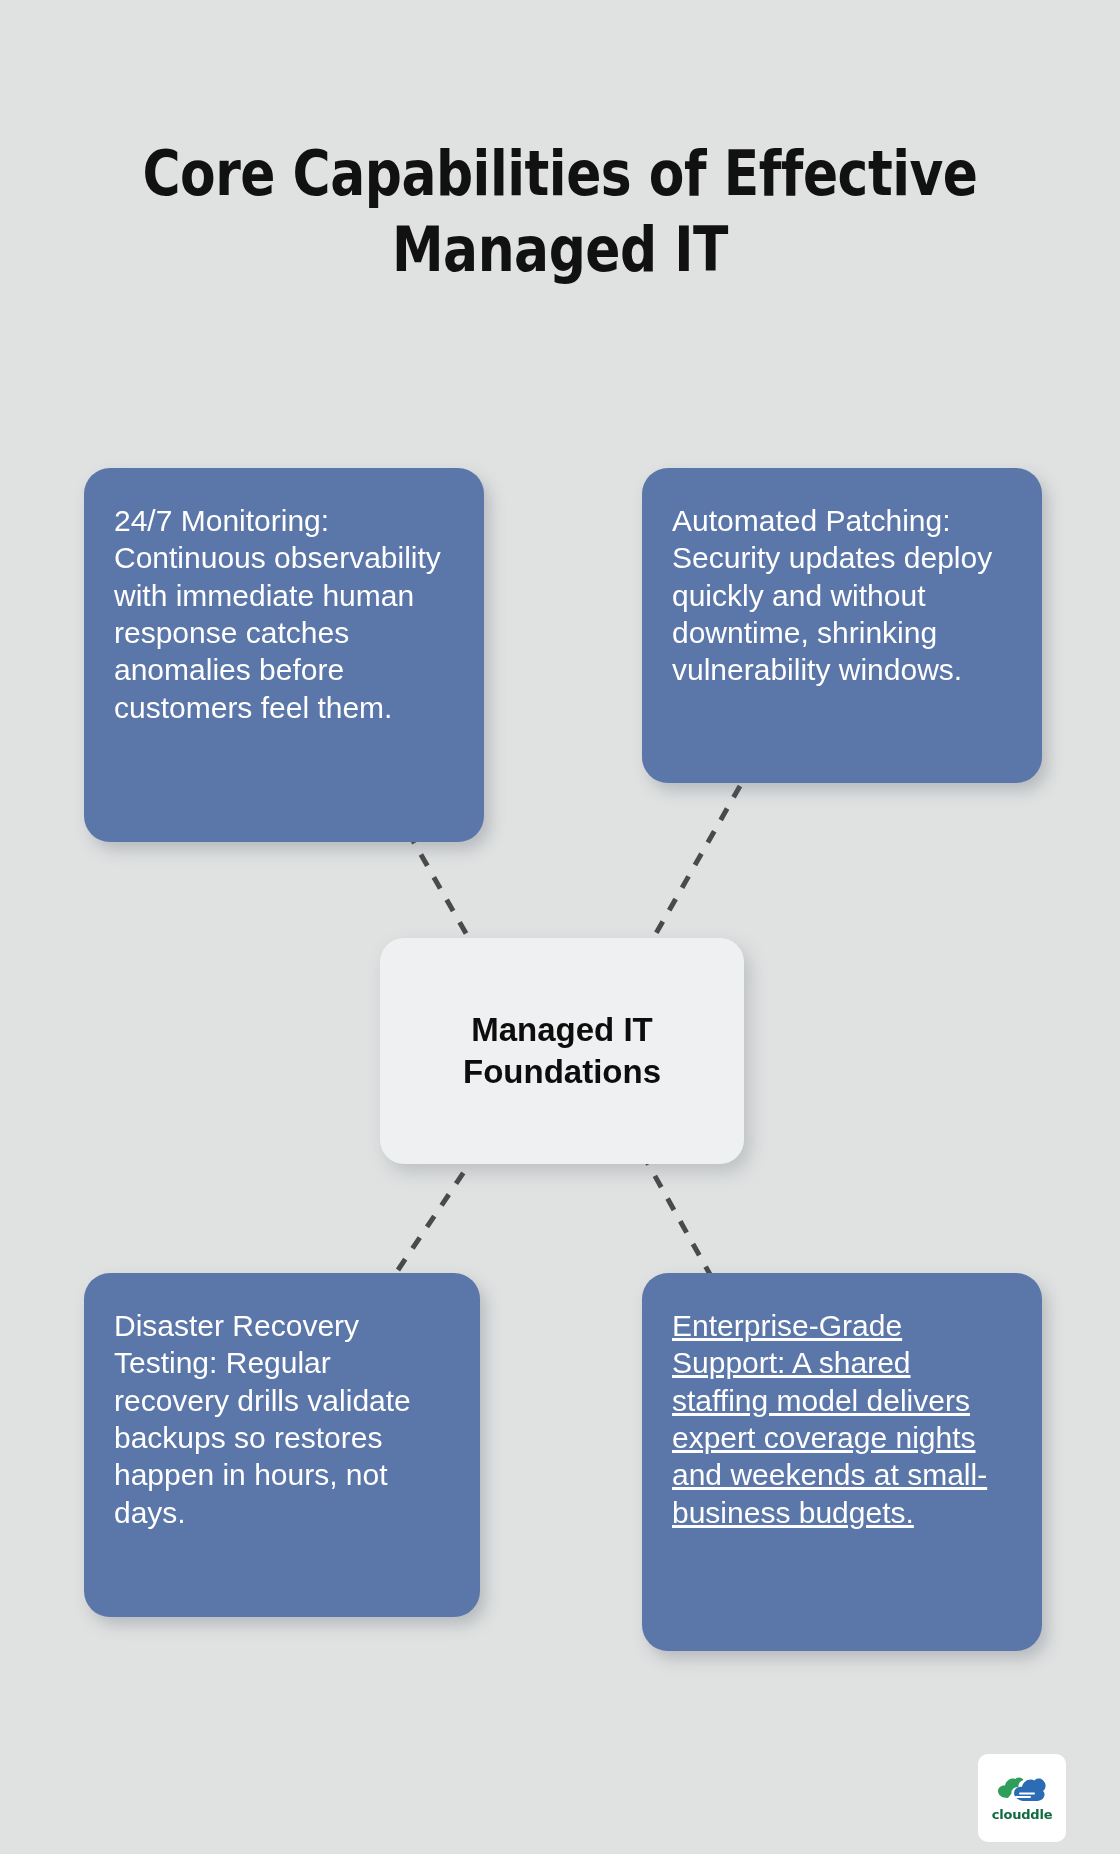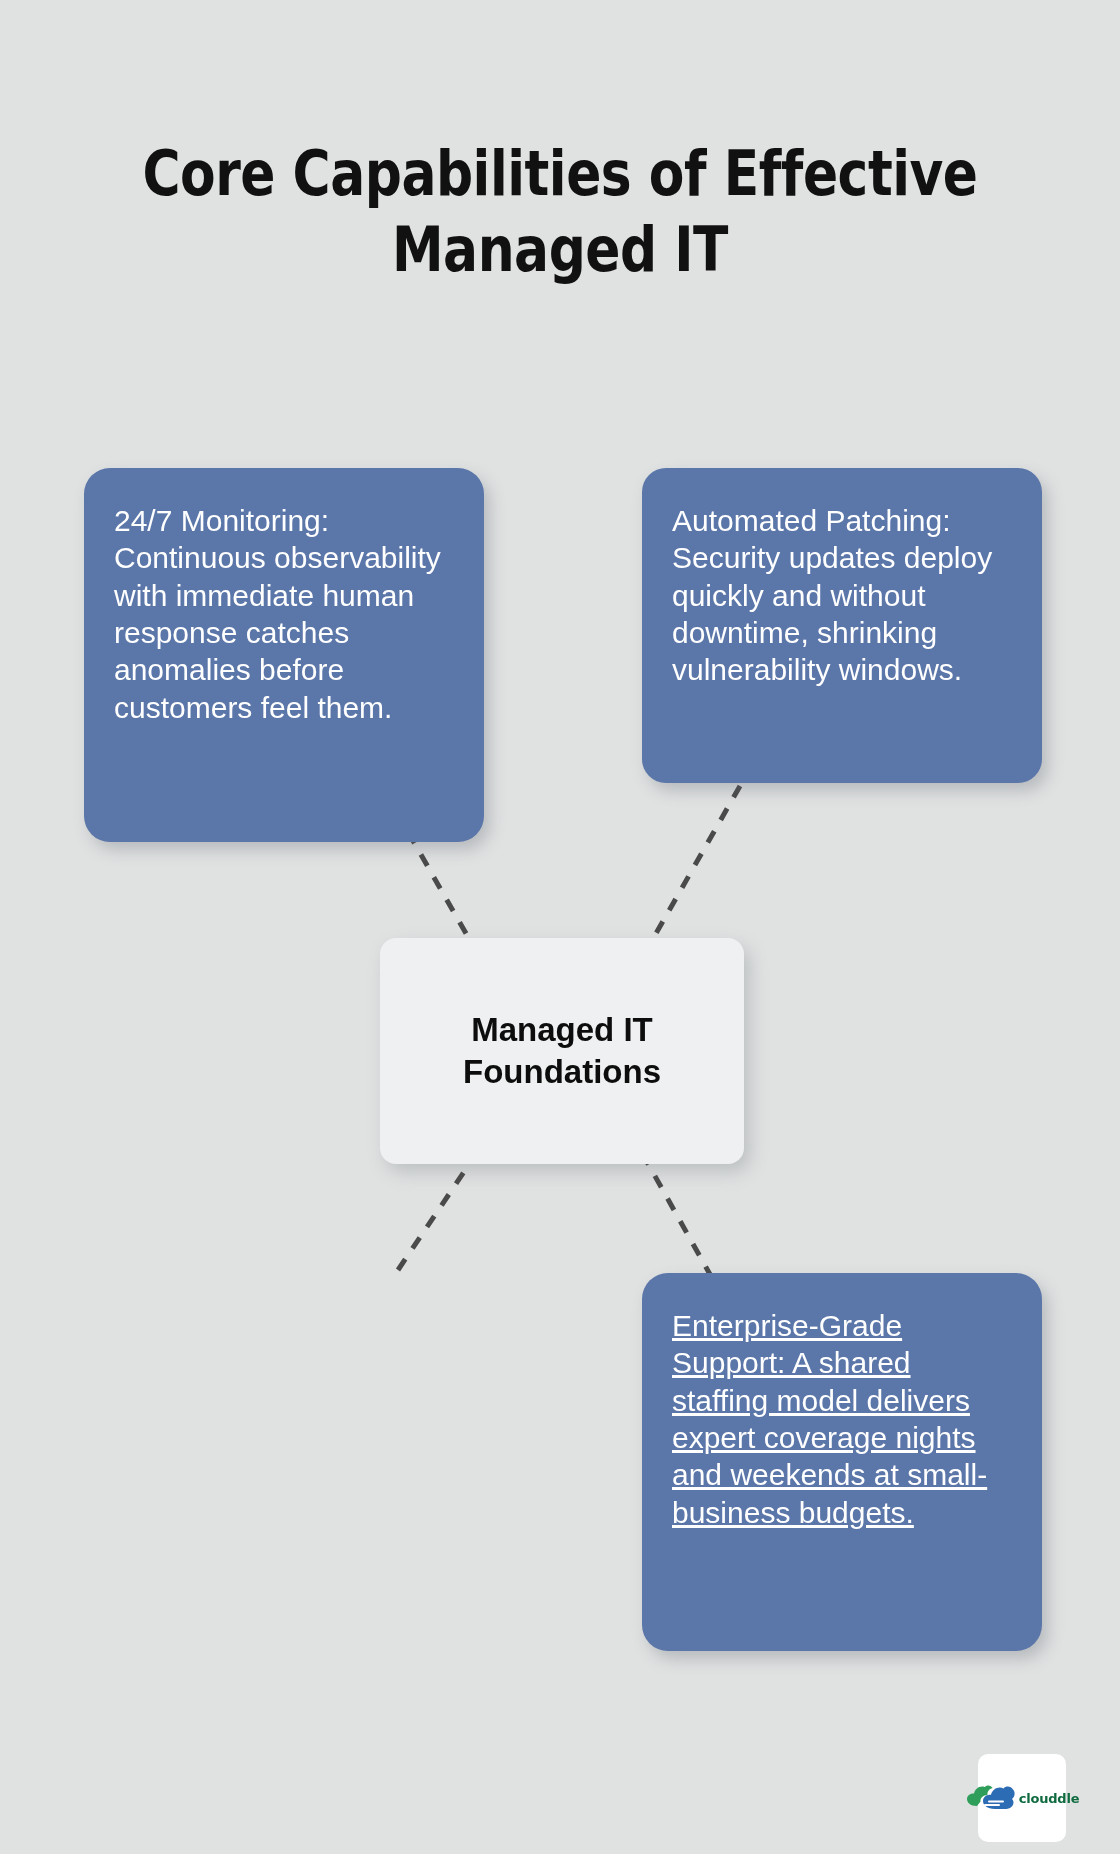"Automated Patching: Security updates" #card-tr { border-radius: 24px -> none }
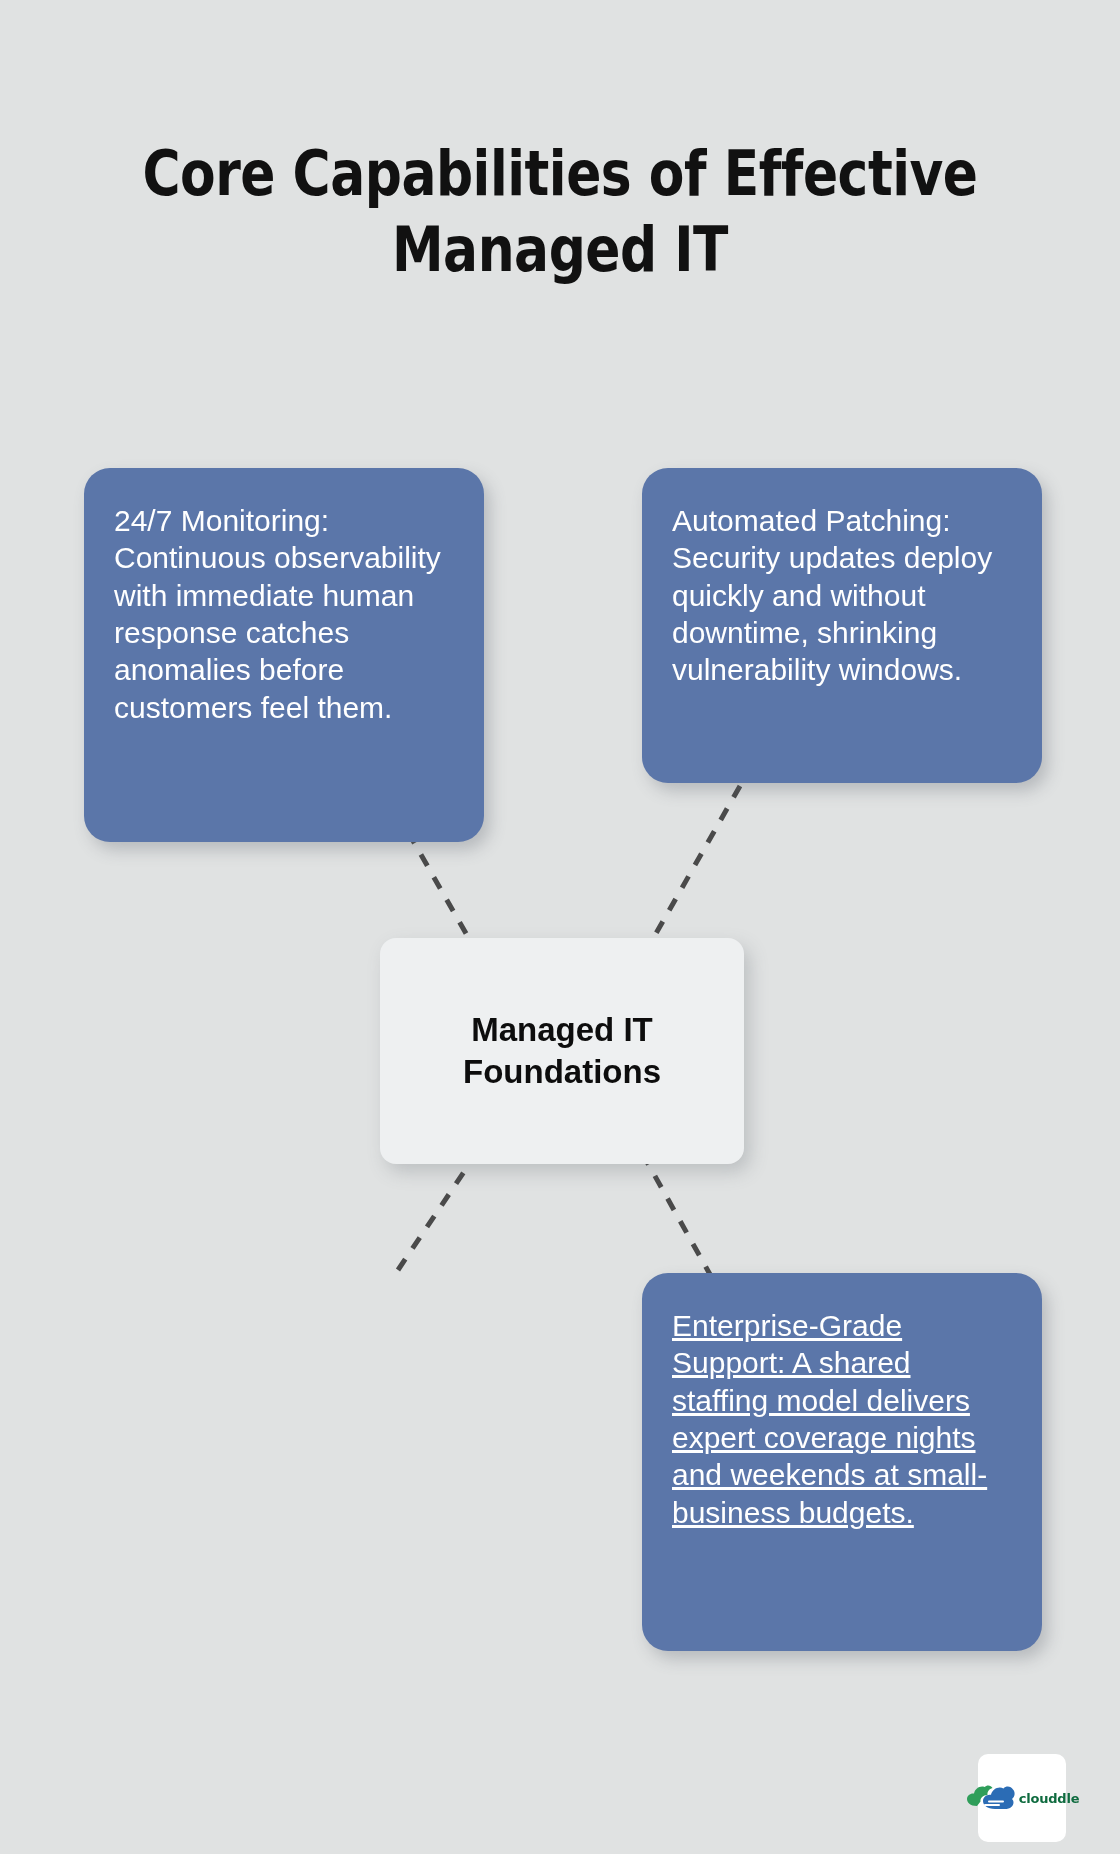"Managed IT" #card-center { border-radius: 16px -> 24px }
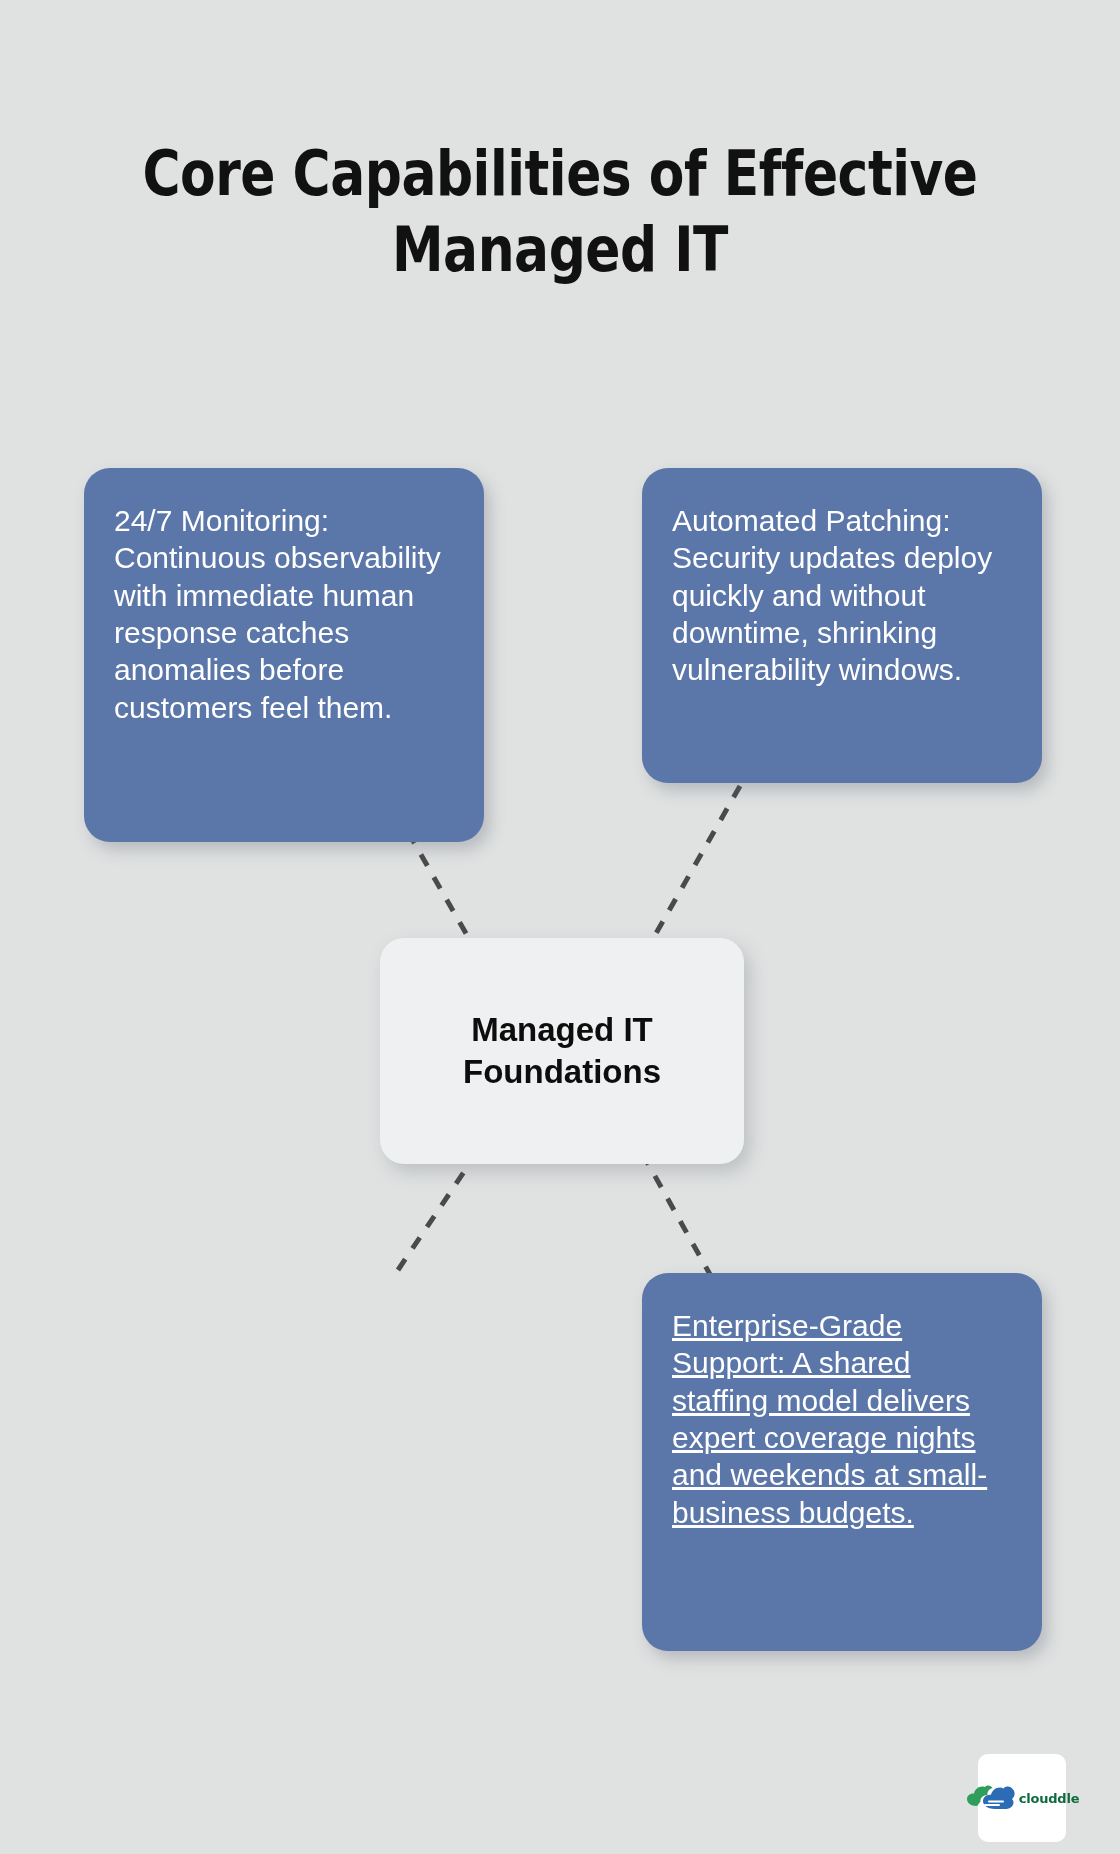"Disaster Recovery Testing: Regular" div.card { html: none -> <div> <span>Disaster Recovery Testing: Regular recovery drills validate backups so restores happen in hours, not days.</span> </div> }
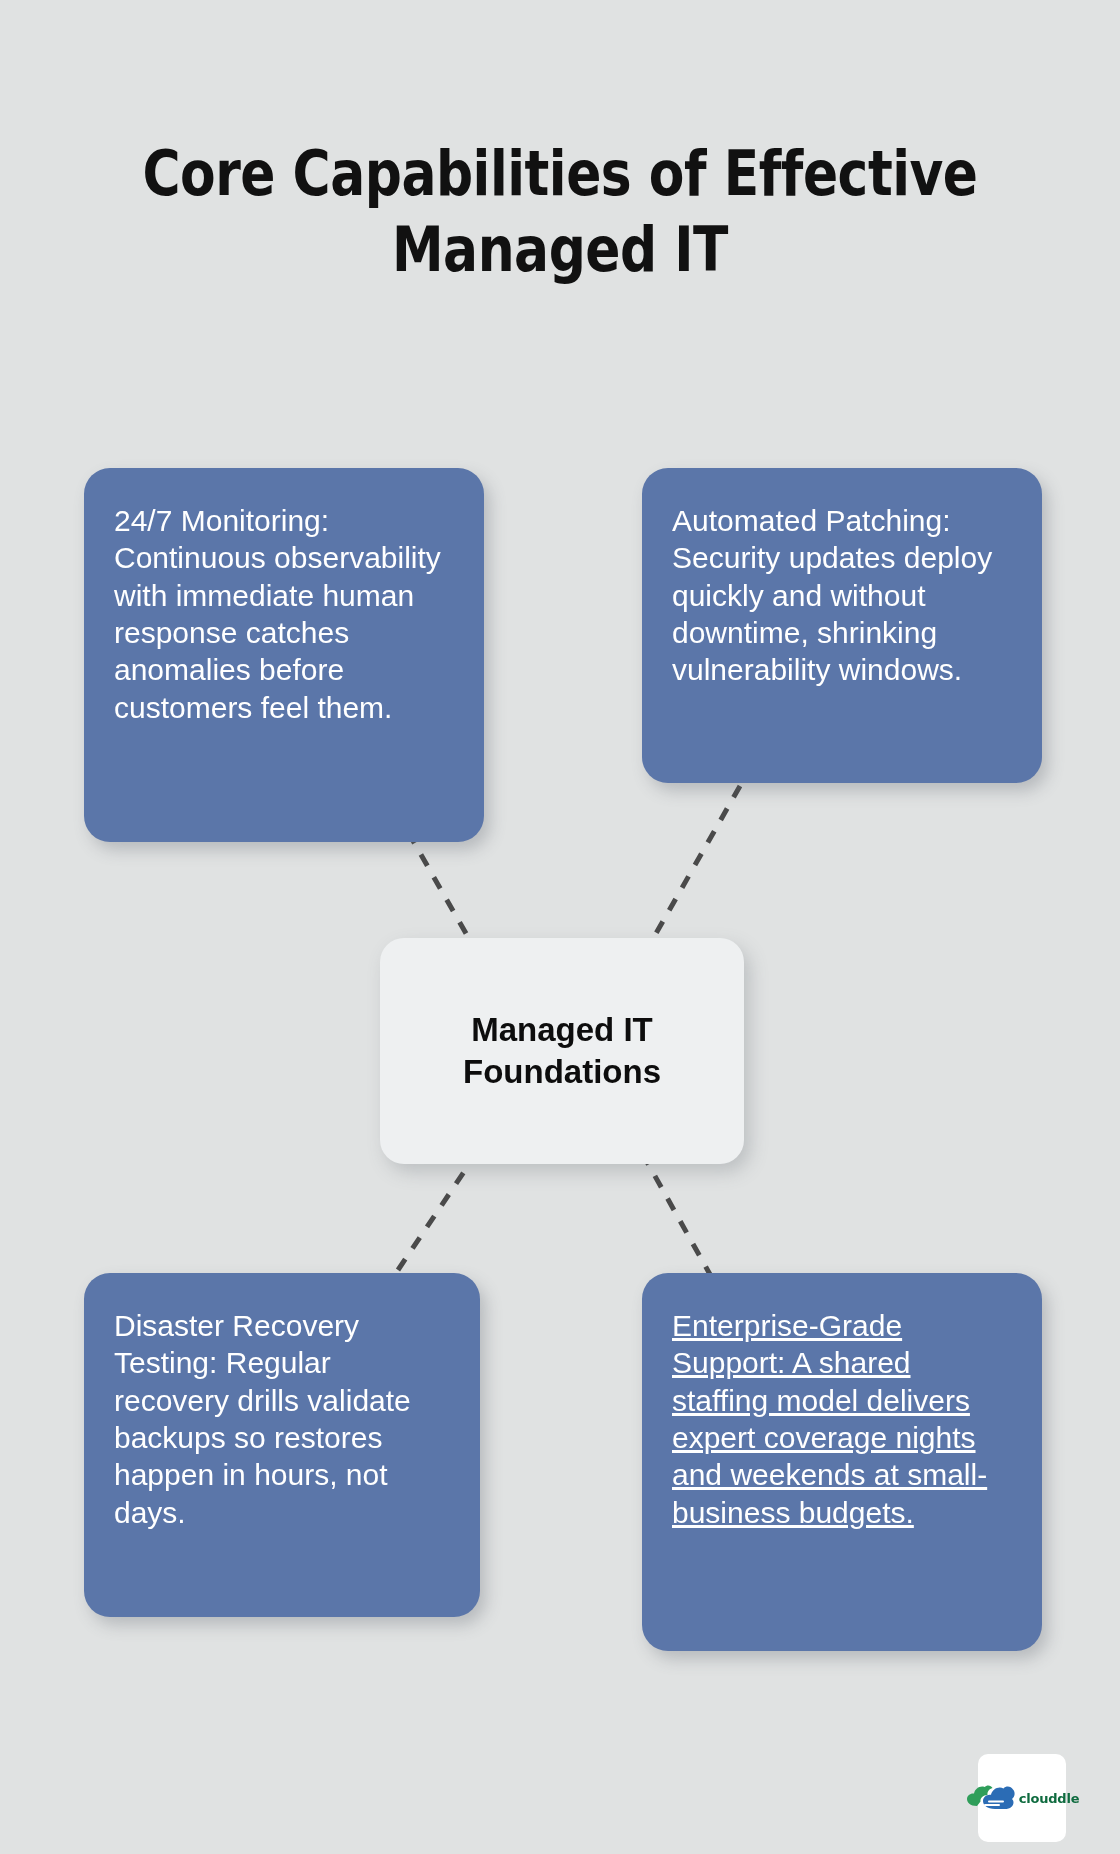"clouddle" #logo-box { flex-direction: row -> column }
